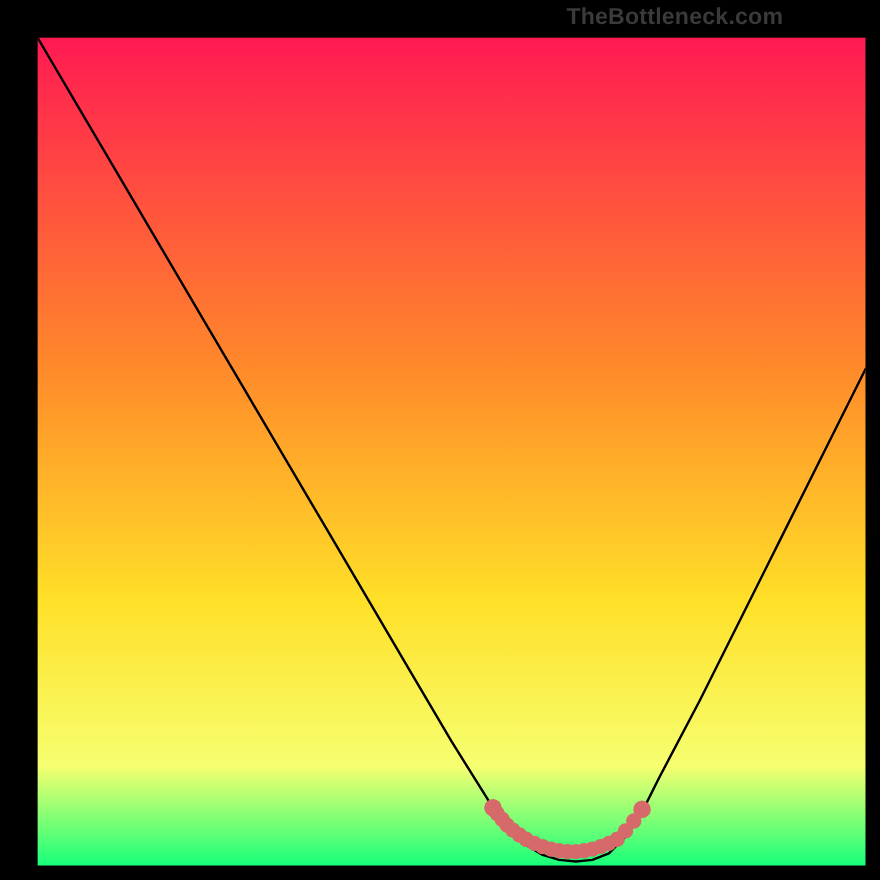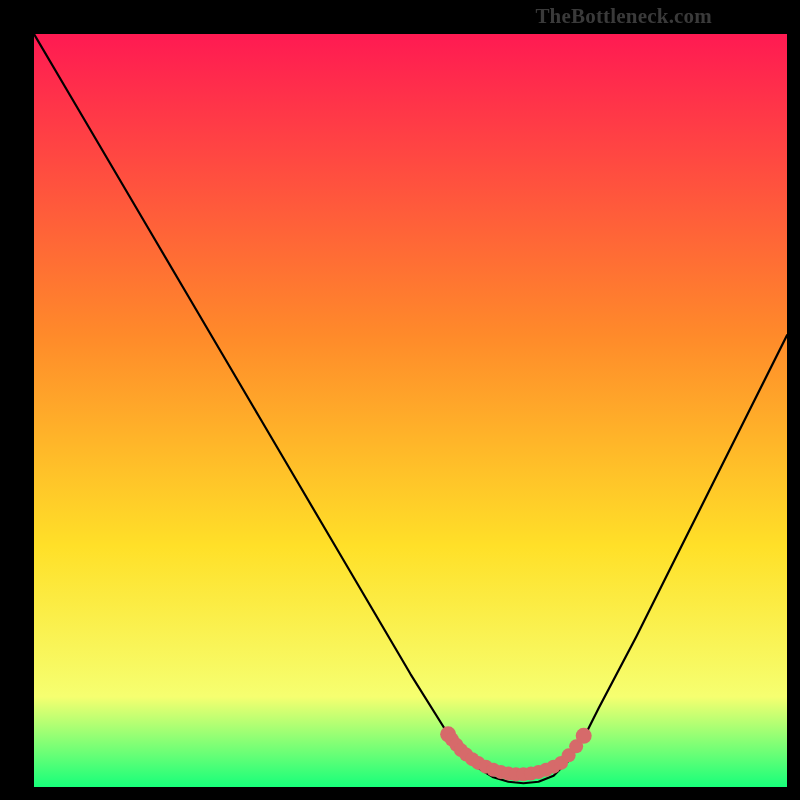"TheBottleneck.com" .container { font-family: Liberation Serif, serif -> none }
